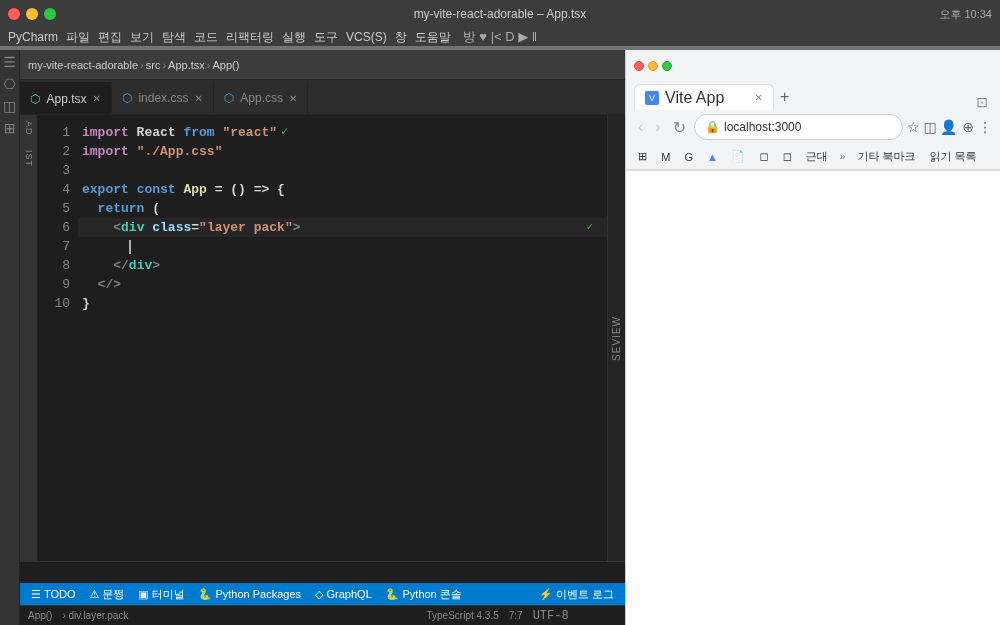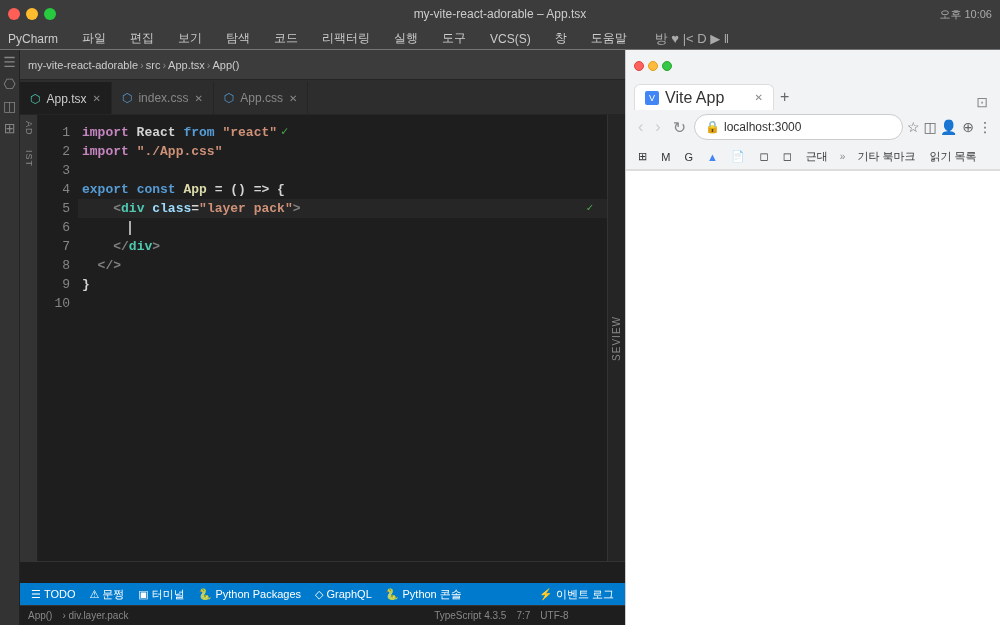"오후 10:06" span.titlebar-icon-text { text: 10:06 -> 10:34 }
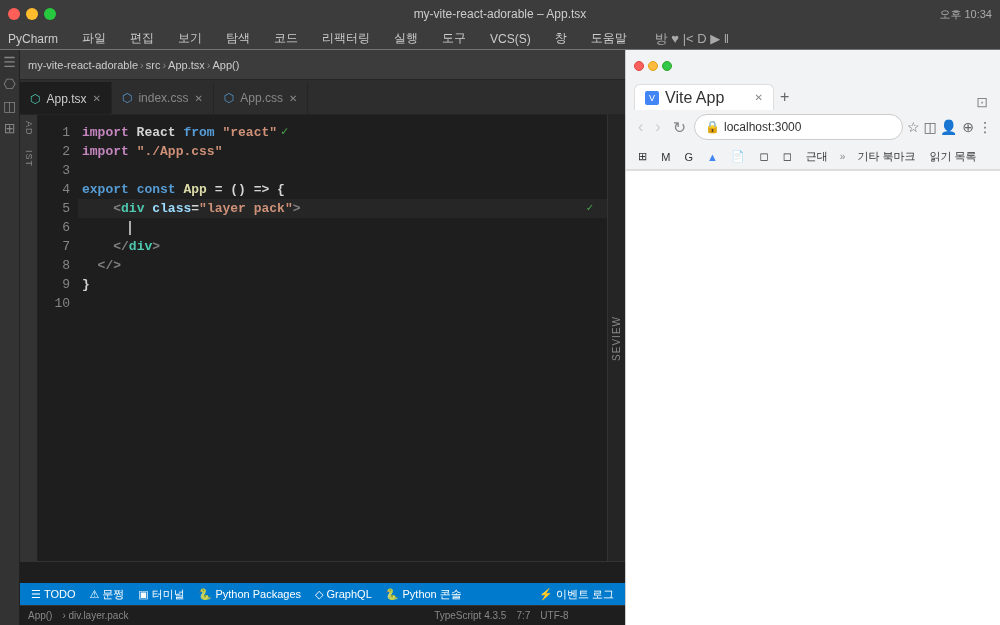"PyCharm" .menubar { border-bottom: 1px solid #737373 -> 4px solid #737373; gap: 24px -> 8px }
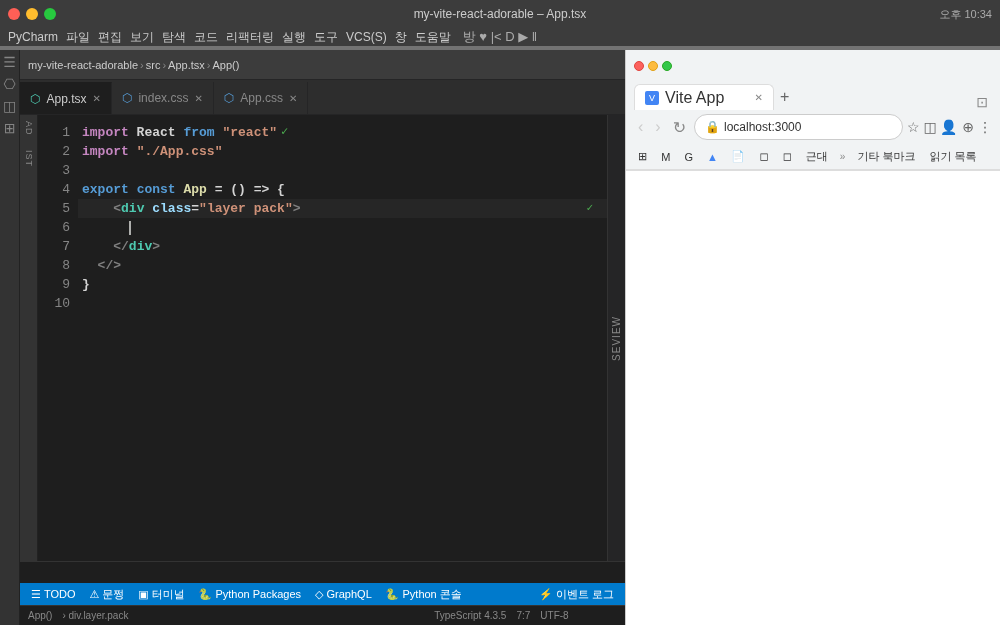"return" div.code-line { html: none -> <div> <span> </span> <span>return</span> <span> (</span> </div> }
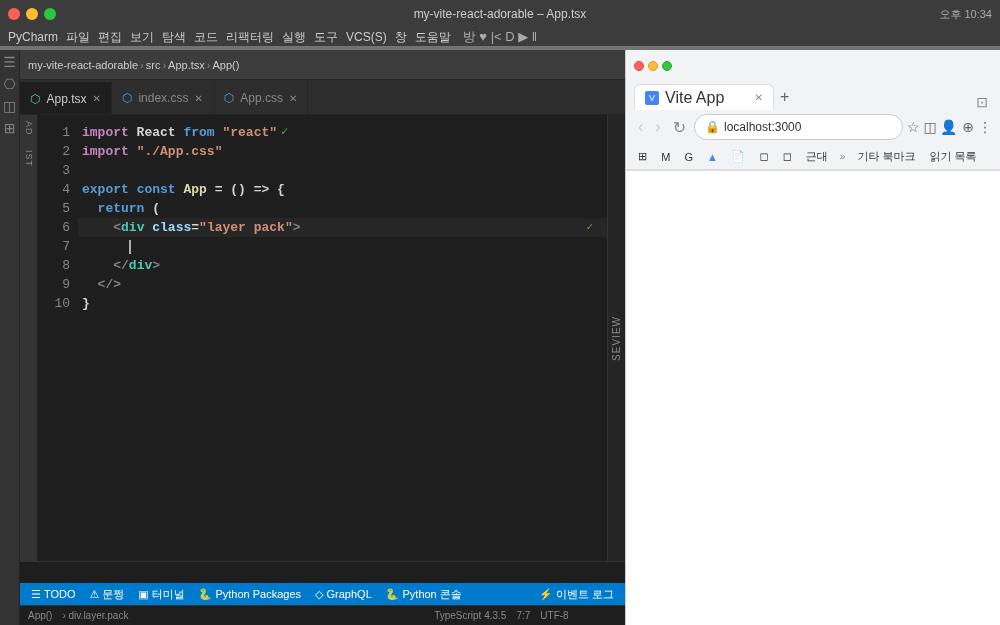"UTF-8" span { font-family: none -> Liberation Mono, monospace; font-size: 10px -> 12px }
